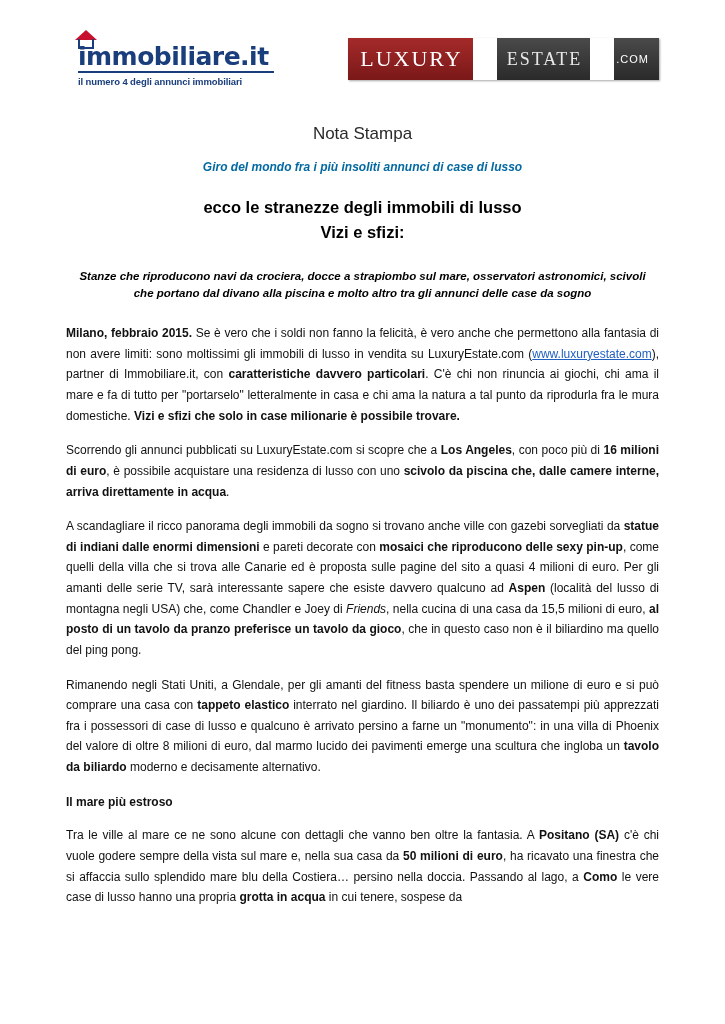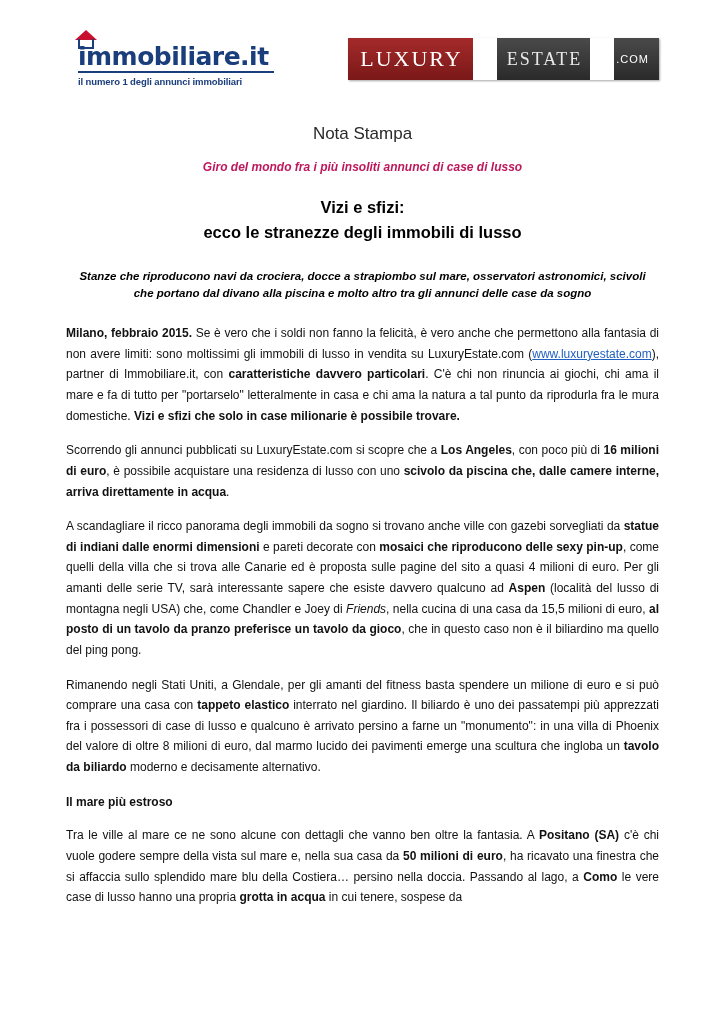"il numero 1 degli annunci" div.imm-sub { text: 1 -> 4 }
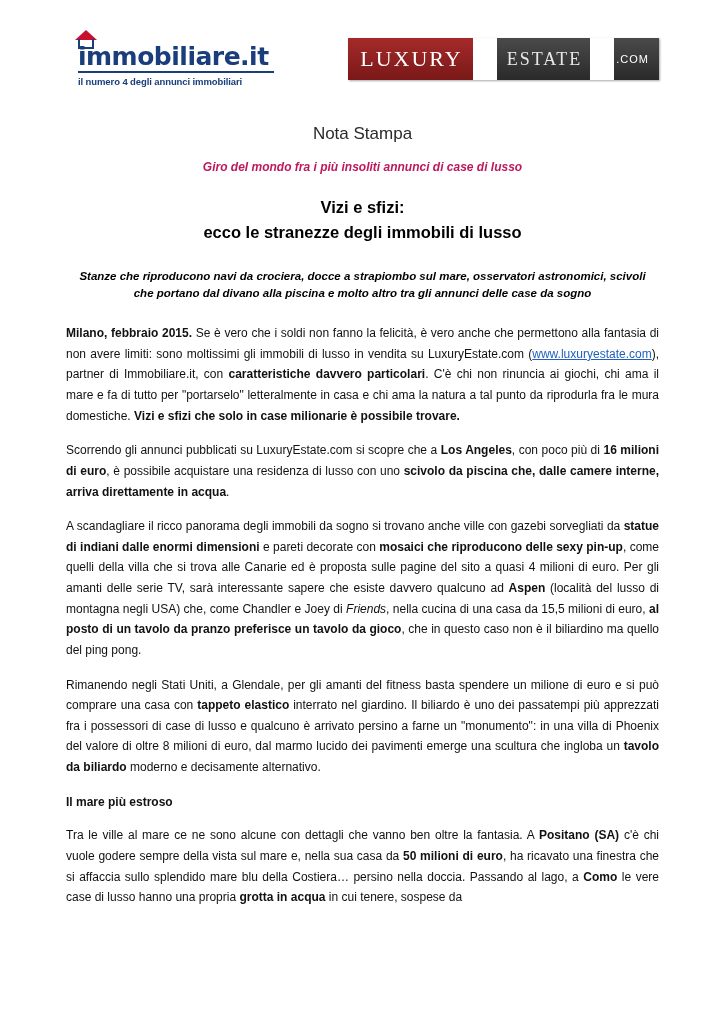"Giro del mondo fra i" .subtitle-italic { color: #be185d -> #0369a1 }
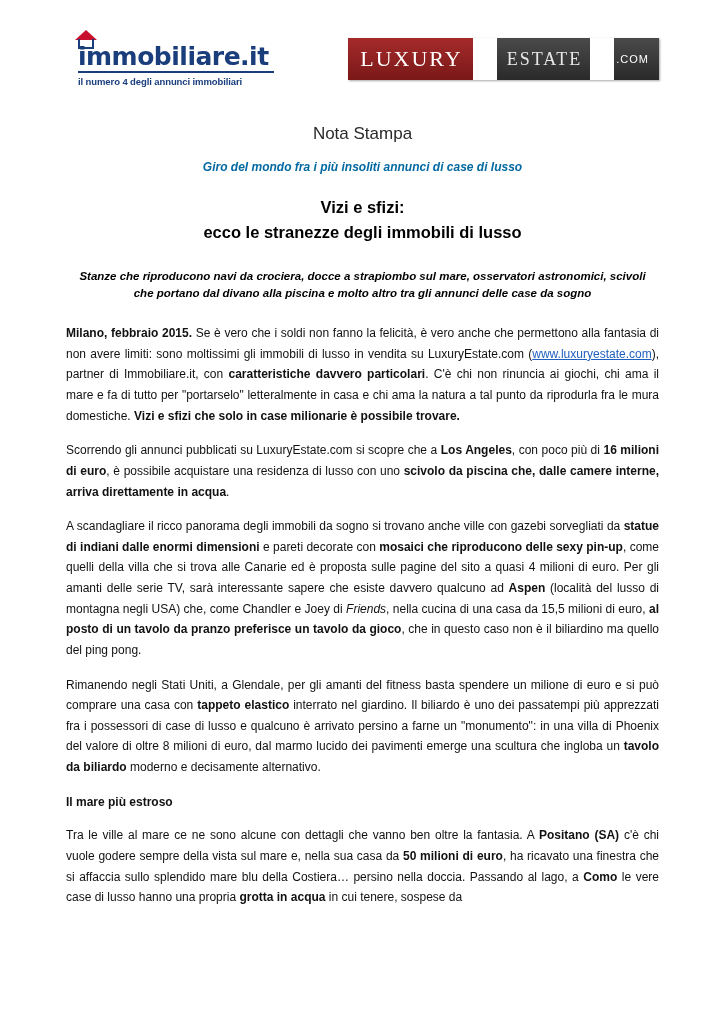"Vizi e sfizi:" div { order: before "ecco le stranezze degli immobili" -> after "ecco le stranezze degli immobili" }
